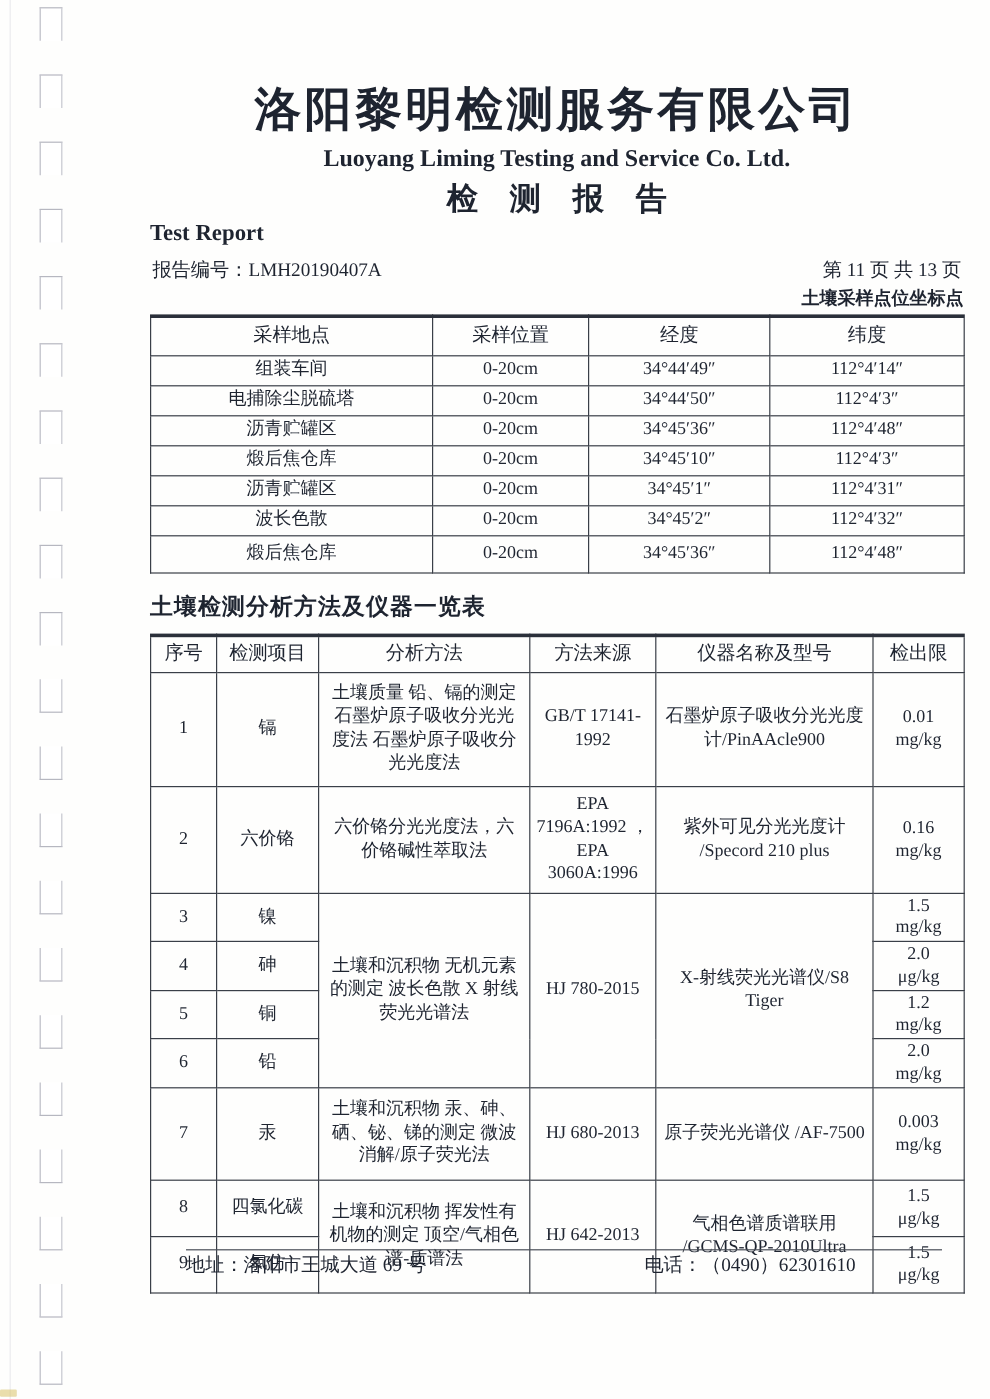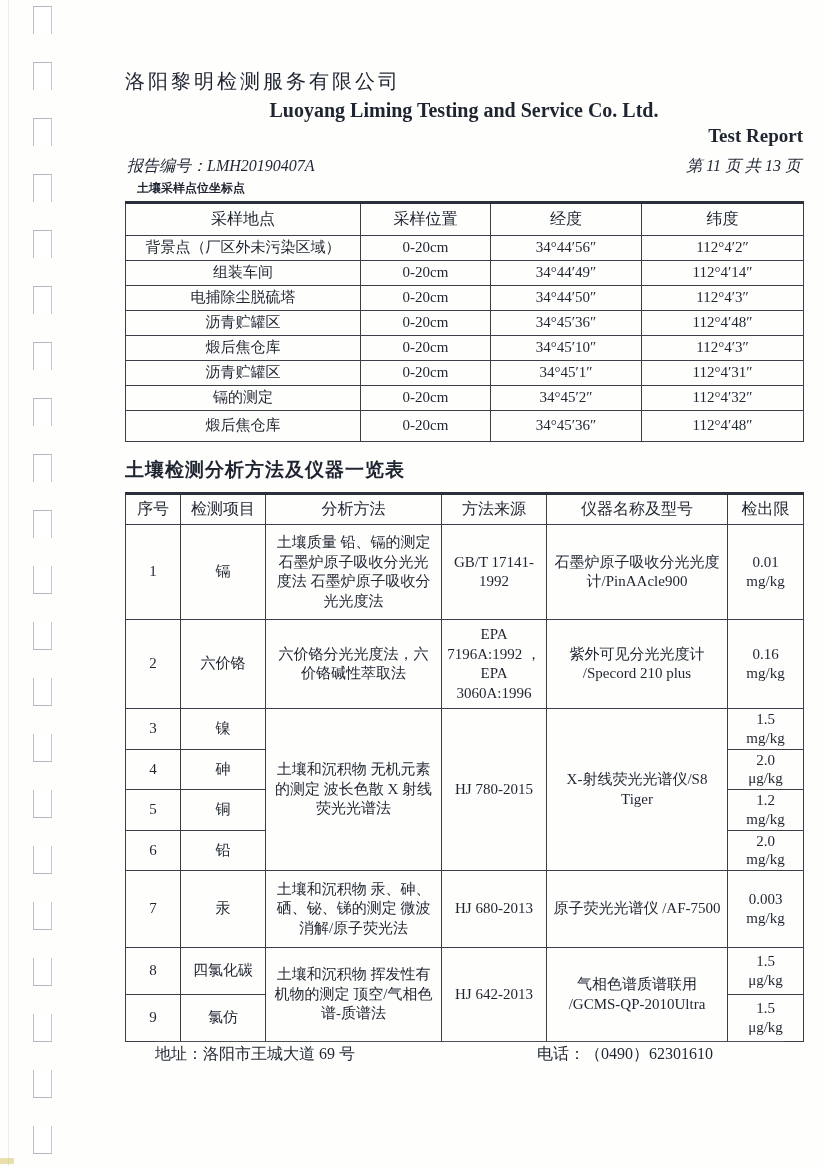"洛阳黎明检测服务有限公司" .company-cn { font-size: 20px -> 39px; font-weight: 400 -> 700; text-align: left -> center }
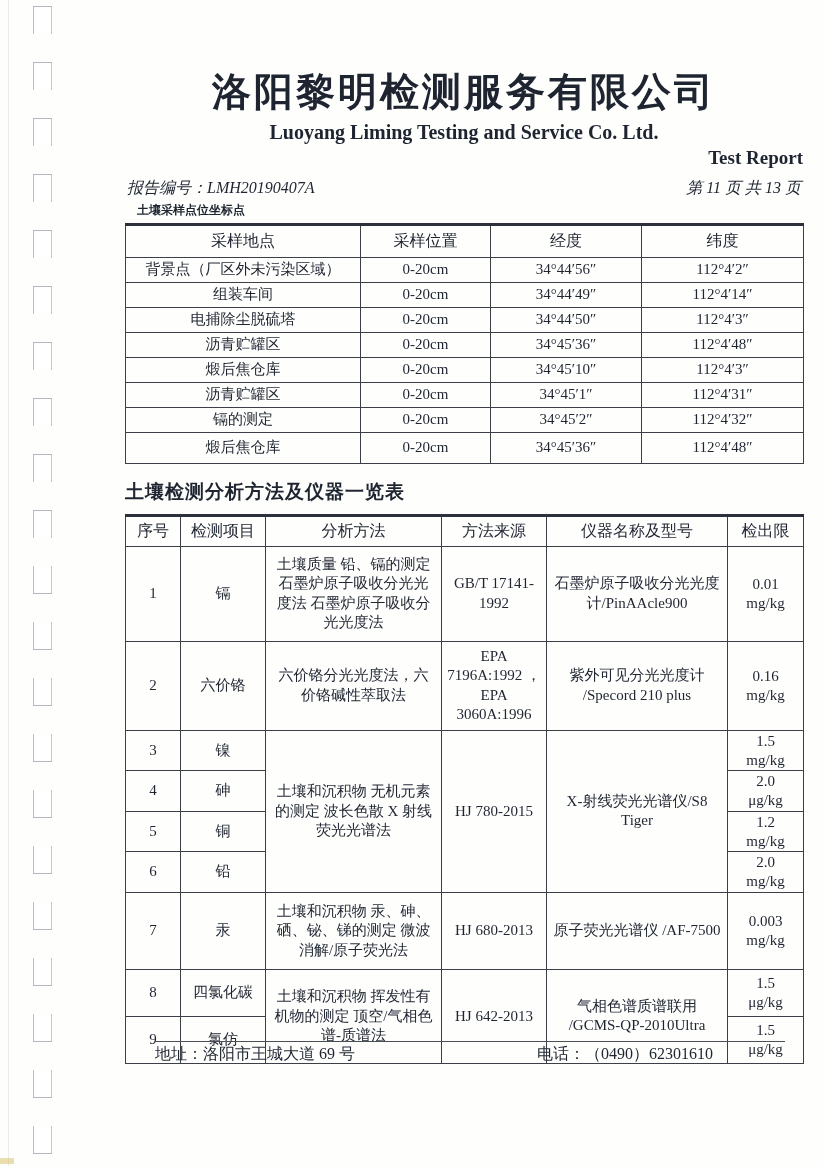"检 测 报 告" div.report-title-cn { html: none -> <div>检 测 报 告</div> }
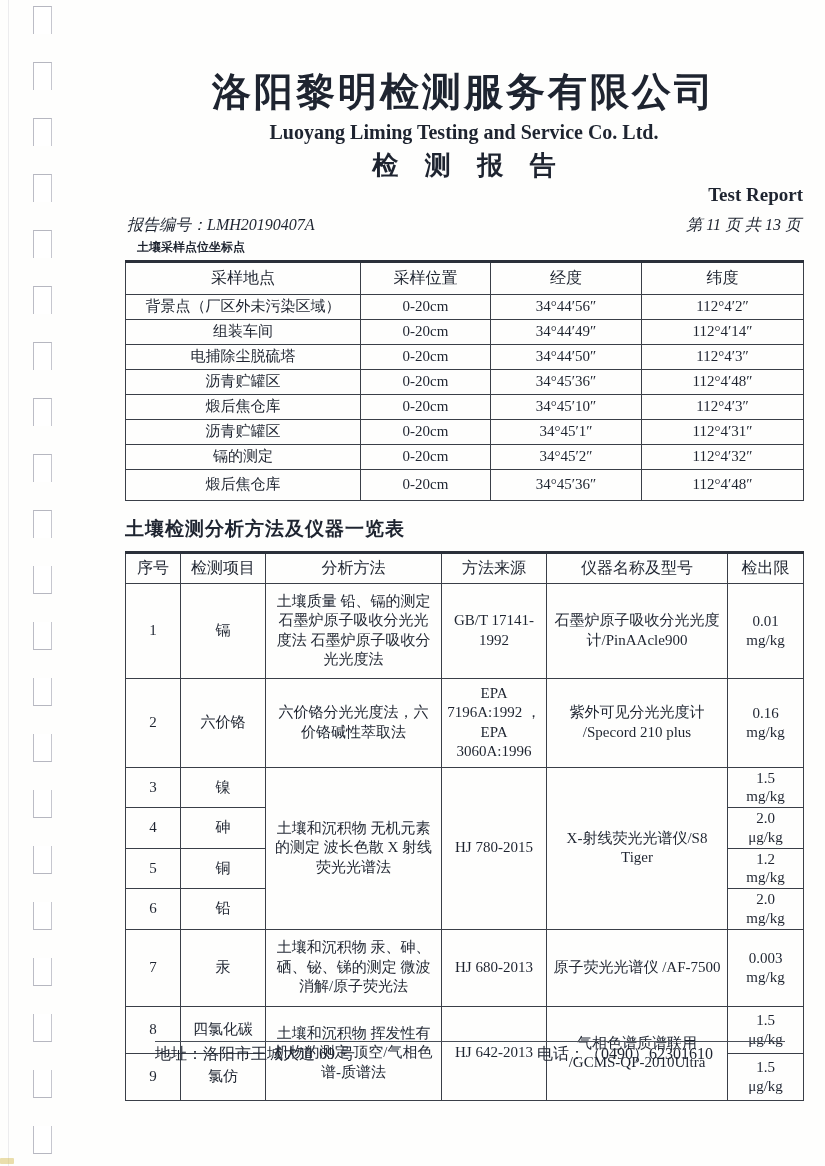"Test Report" .report-title-en { text-align: right -> left }
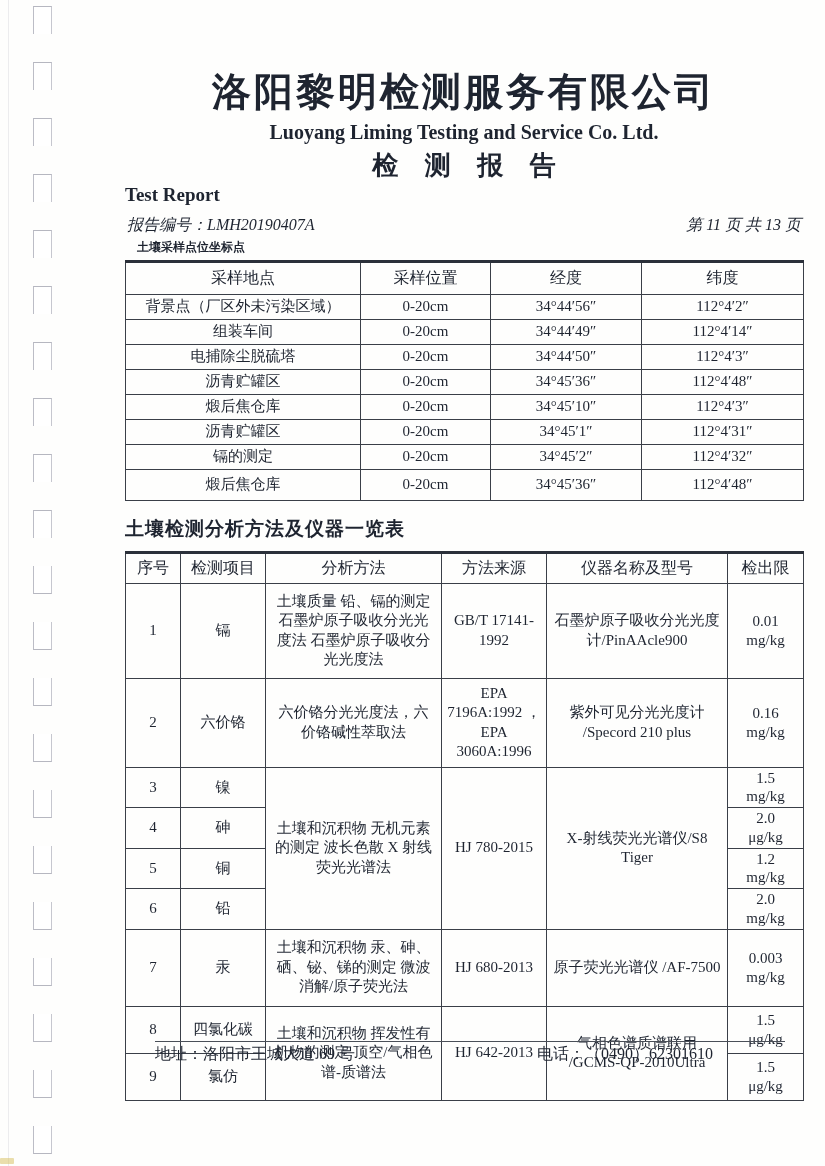"报告编号：LMH20190407A" .meta-row { font-style: italic -> none }
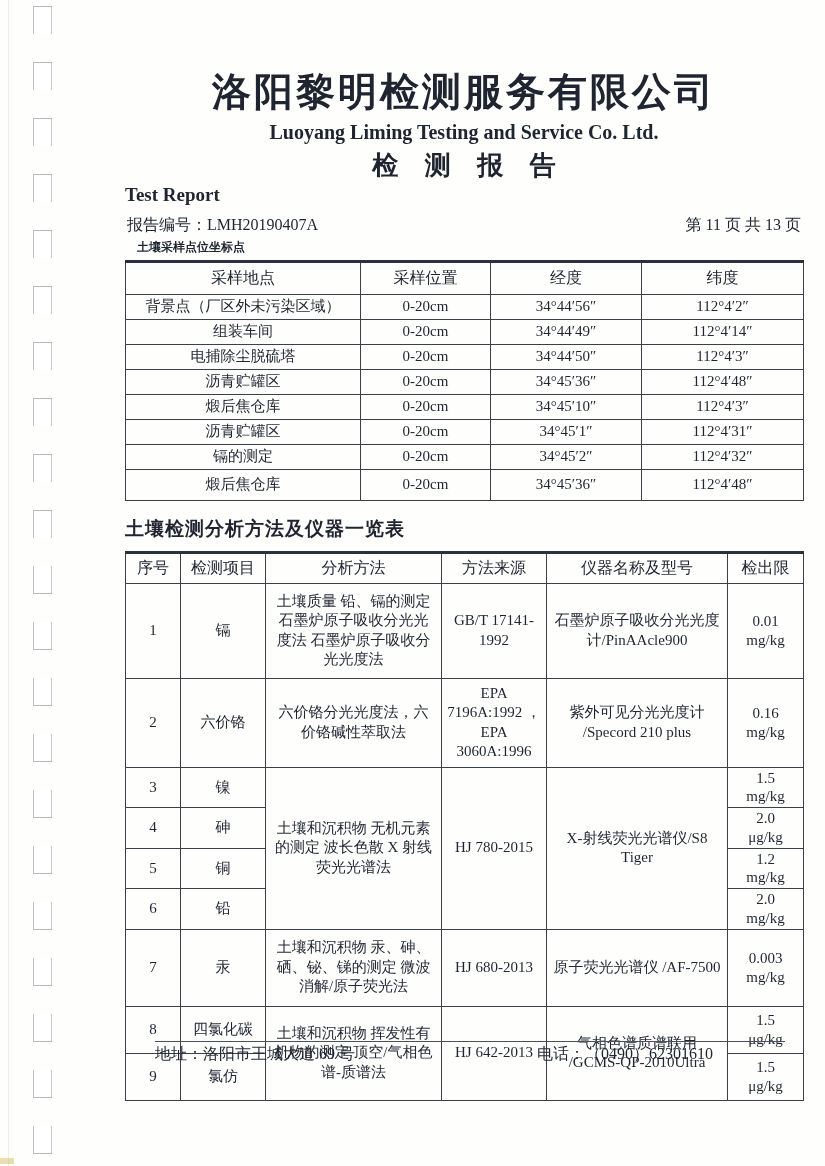"土壤采样点位坐标点" .caption1 { font-size: 12px -> 15px; text-align: none -> right }
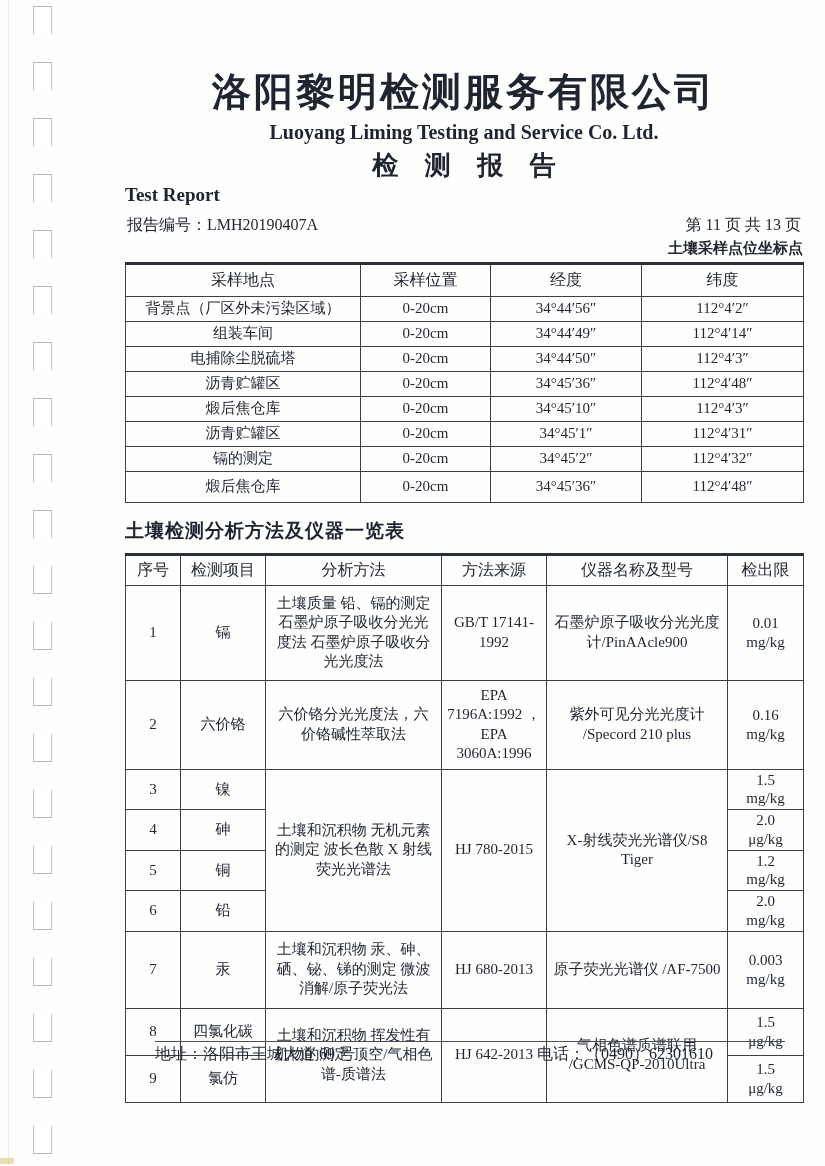"背景点（厂区外未污染区域）" tr { html: <tr> <td>背景点（厂区外未污染区域）</td> <td>0-20cm</td> <td>34°44′56″</td> <td>112°4′2″</td> </tr> -> none }
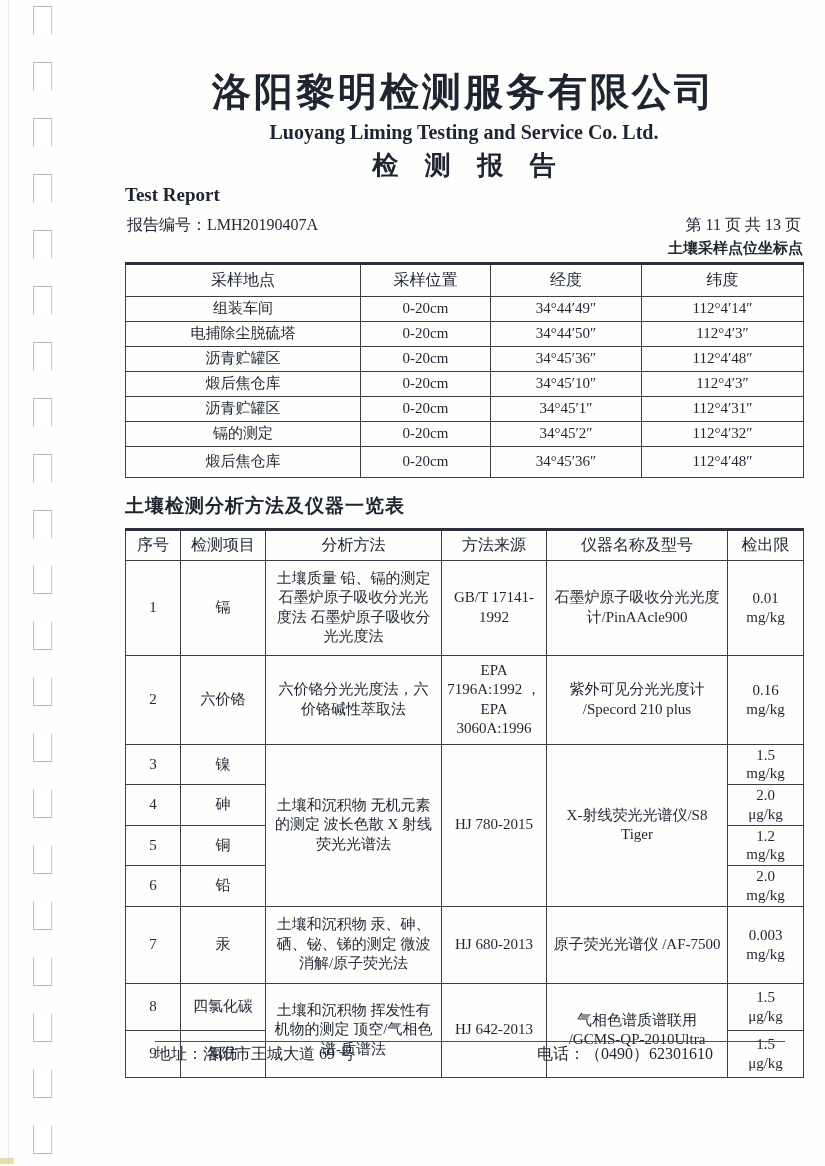"镉的测定" td { text: 镉的测定 -> 波长色散 }
